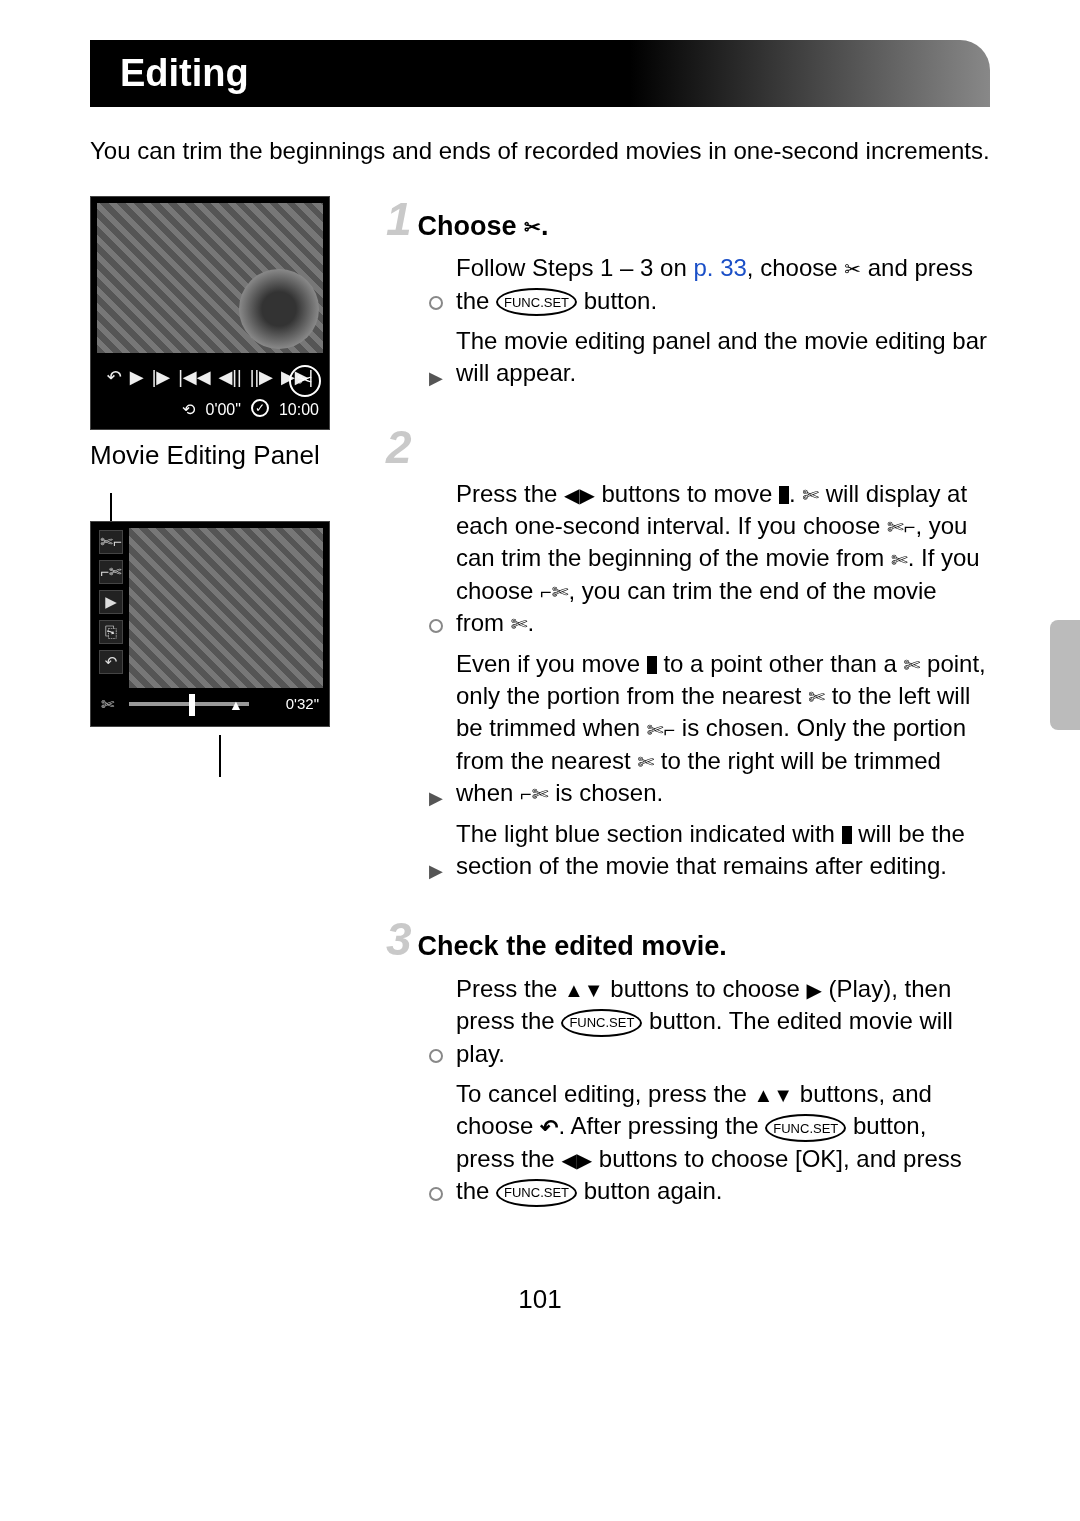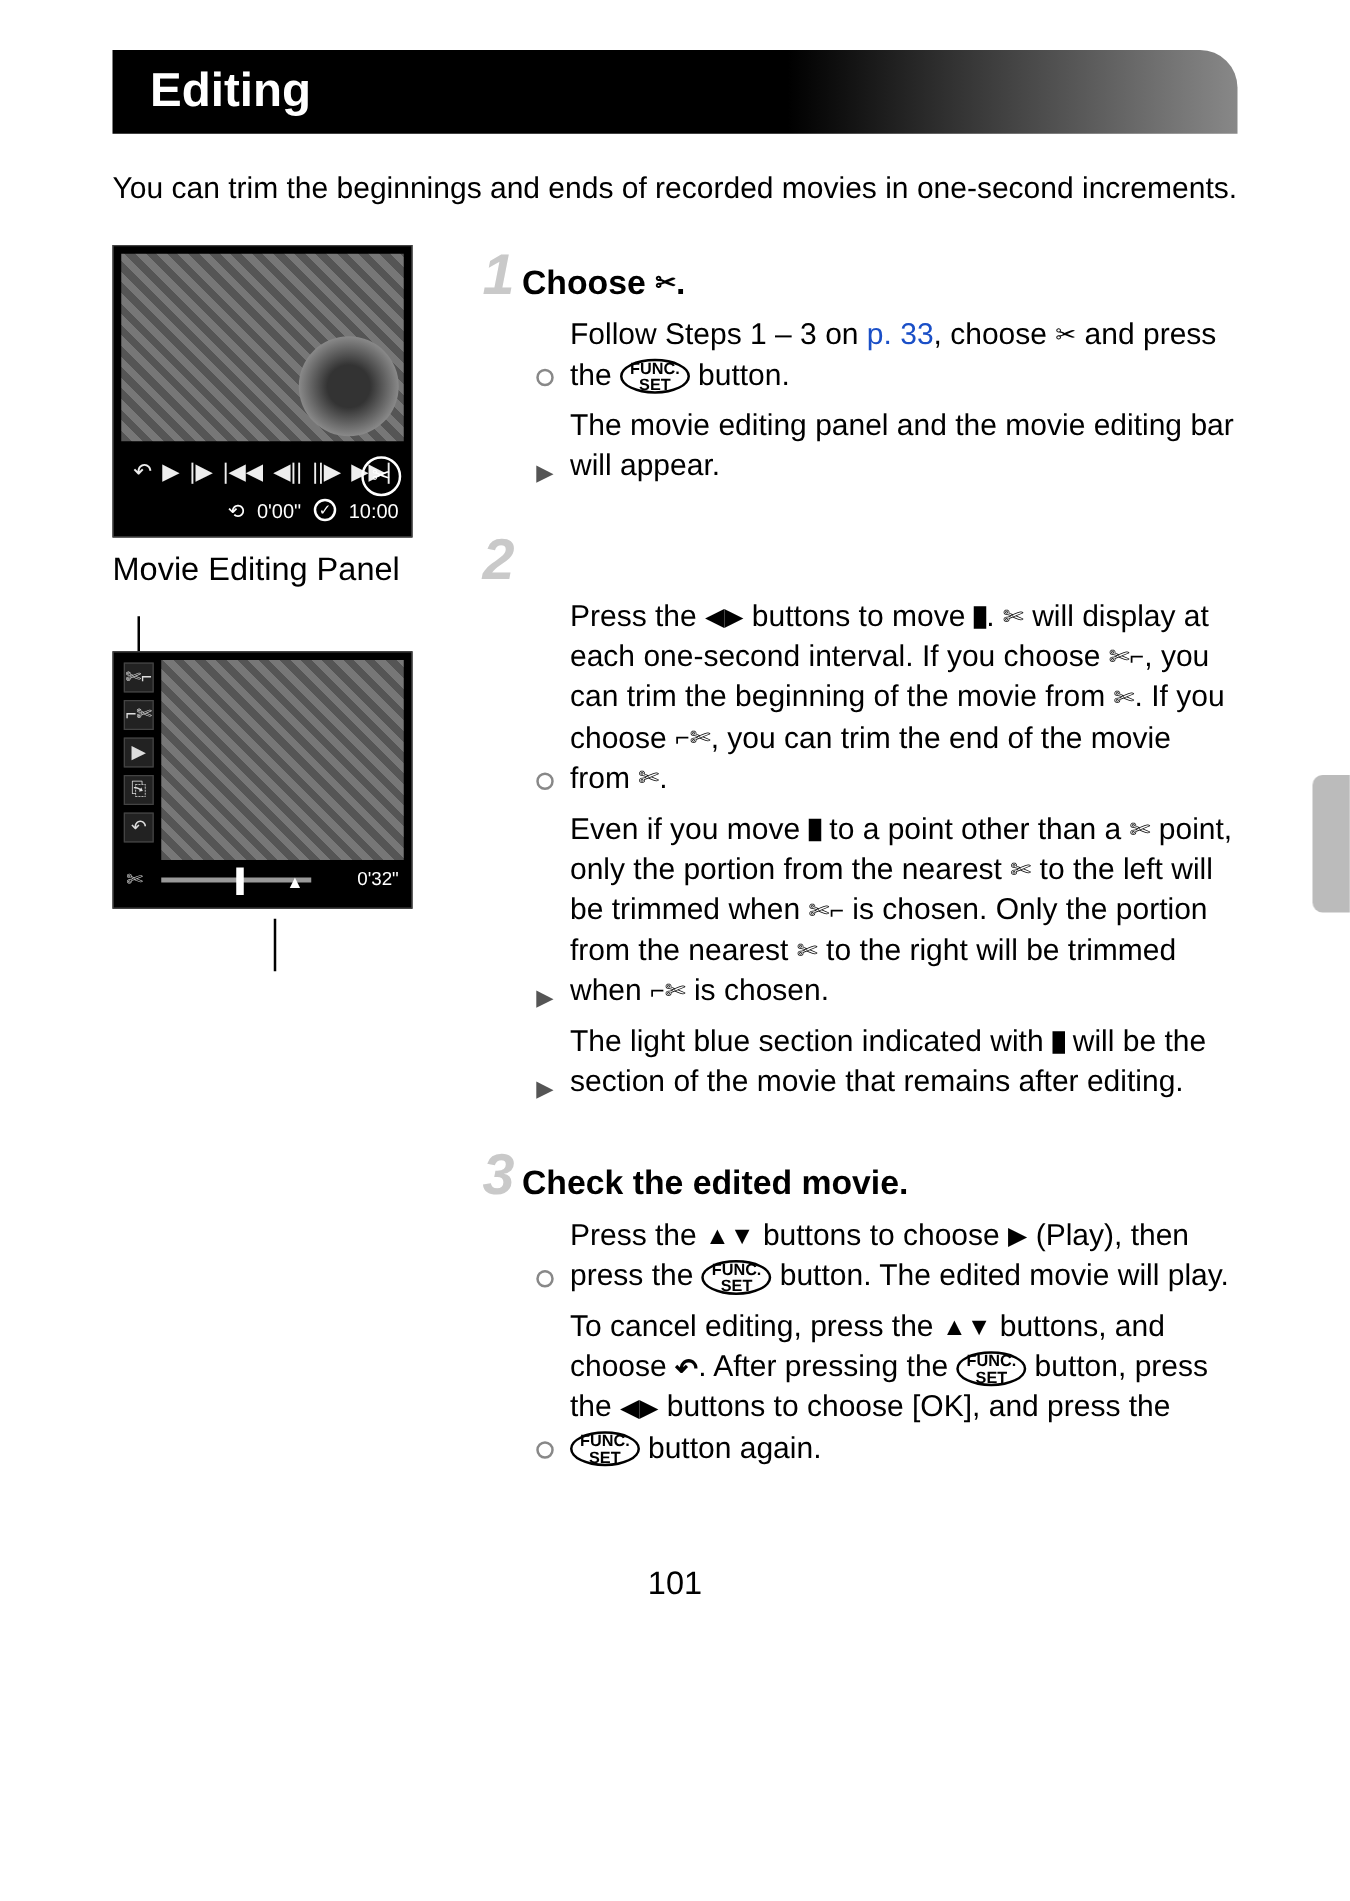"FUNC." .iicon.funcset { flex-direction: column -> row; font-weight: bold -> normal }
